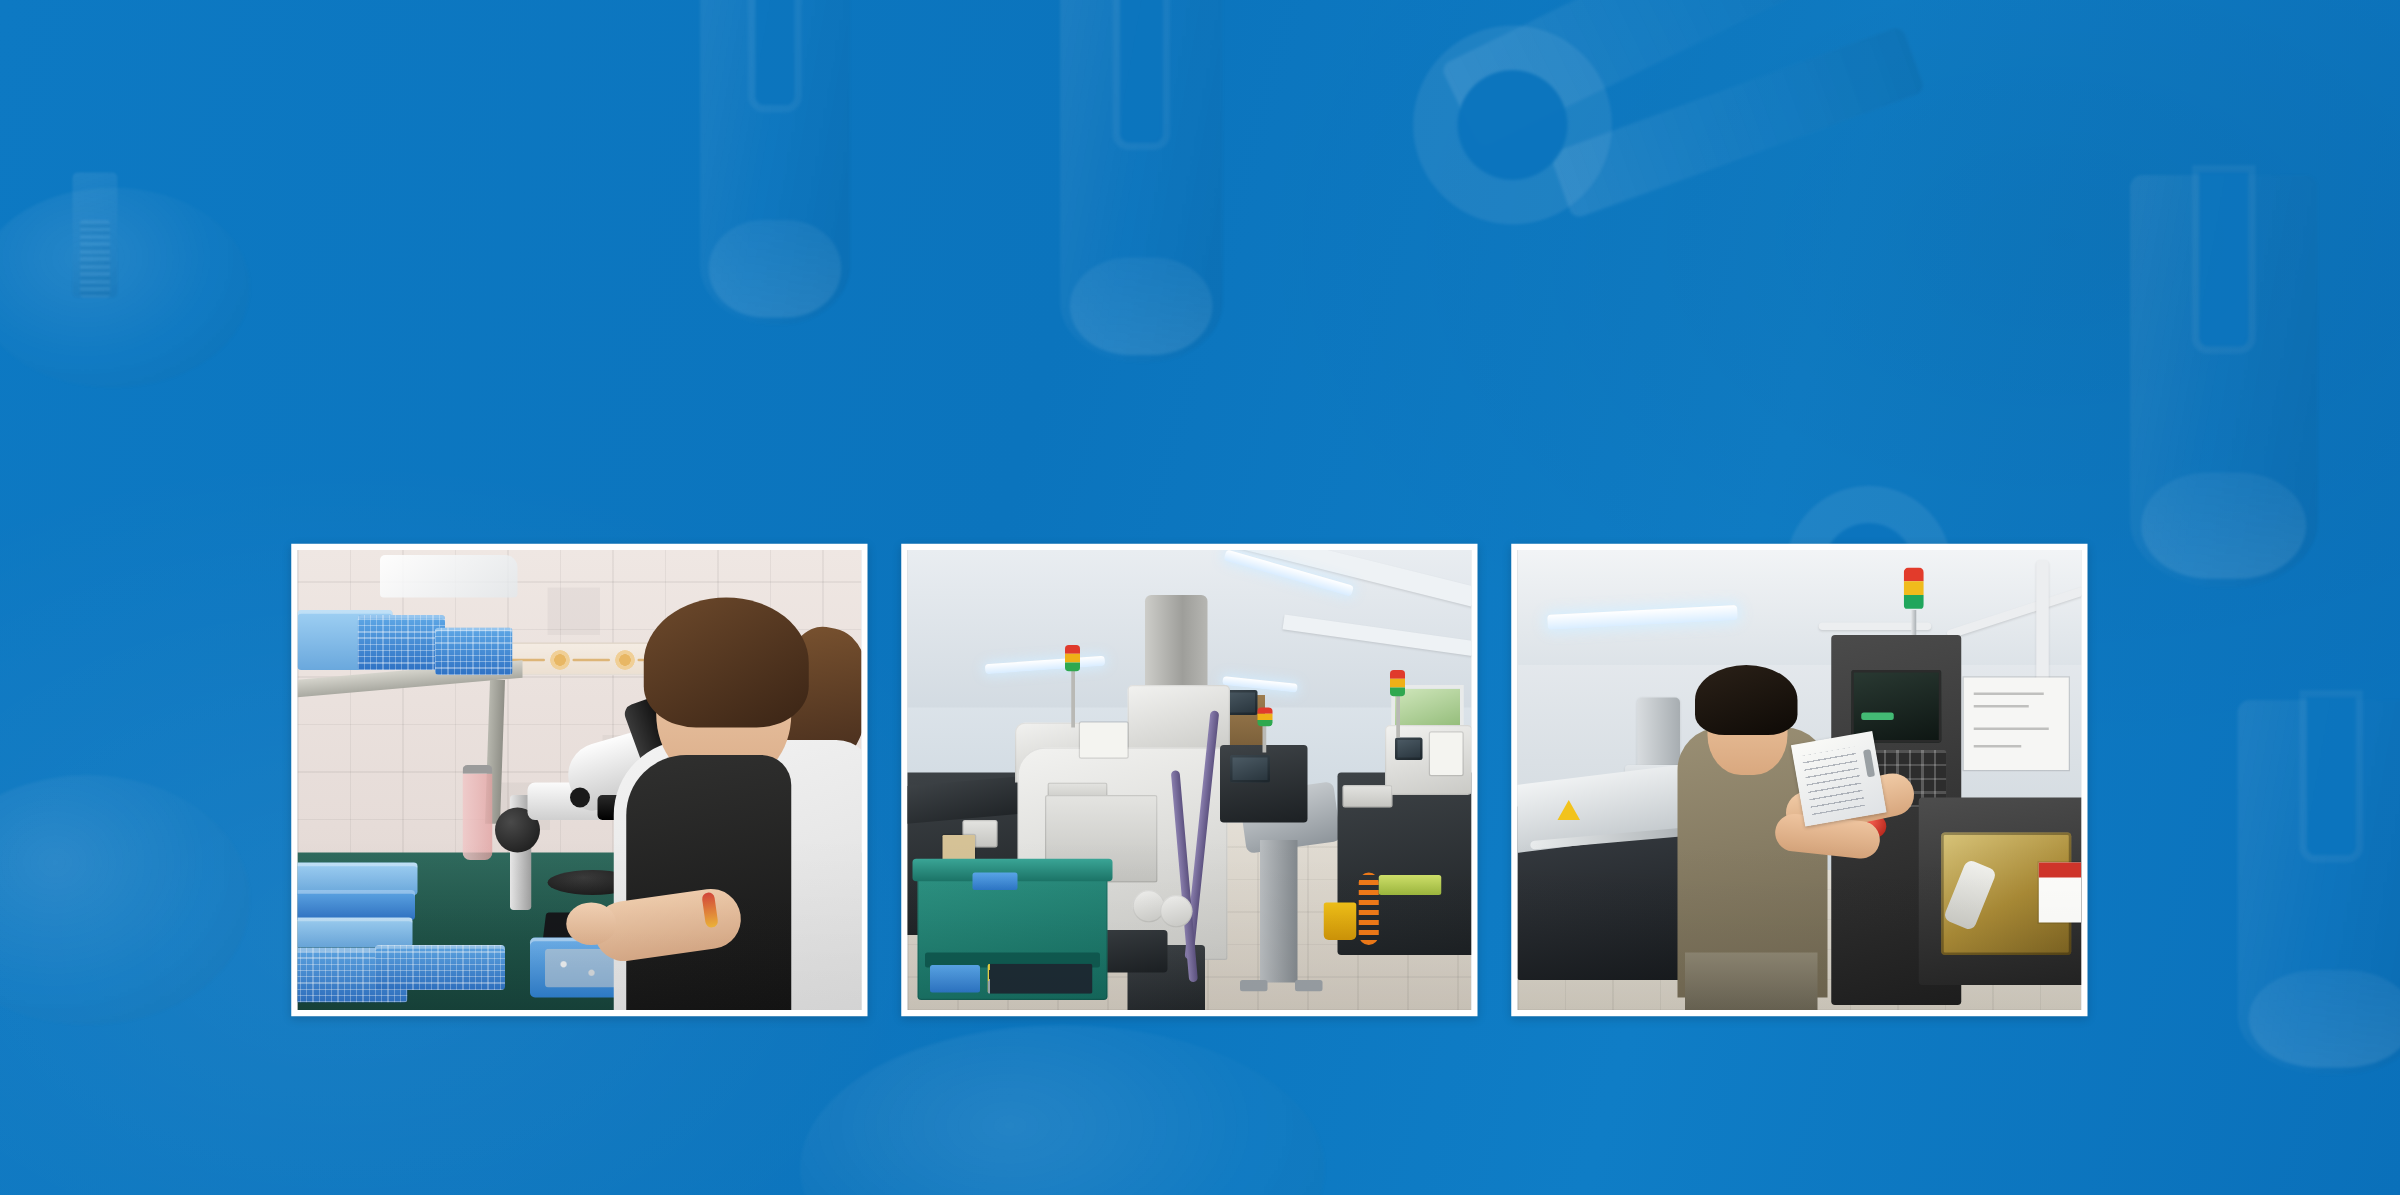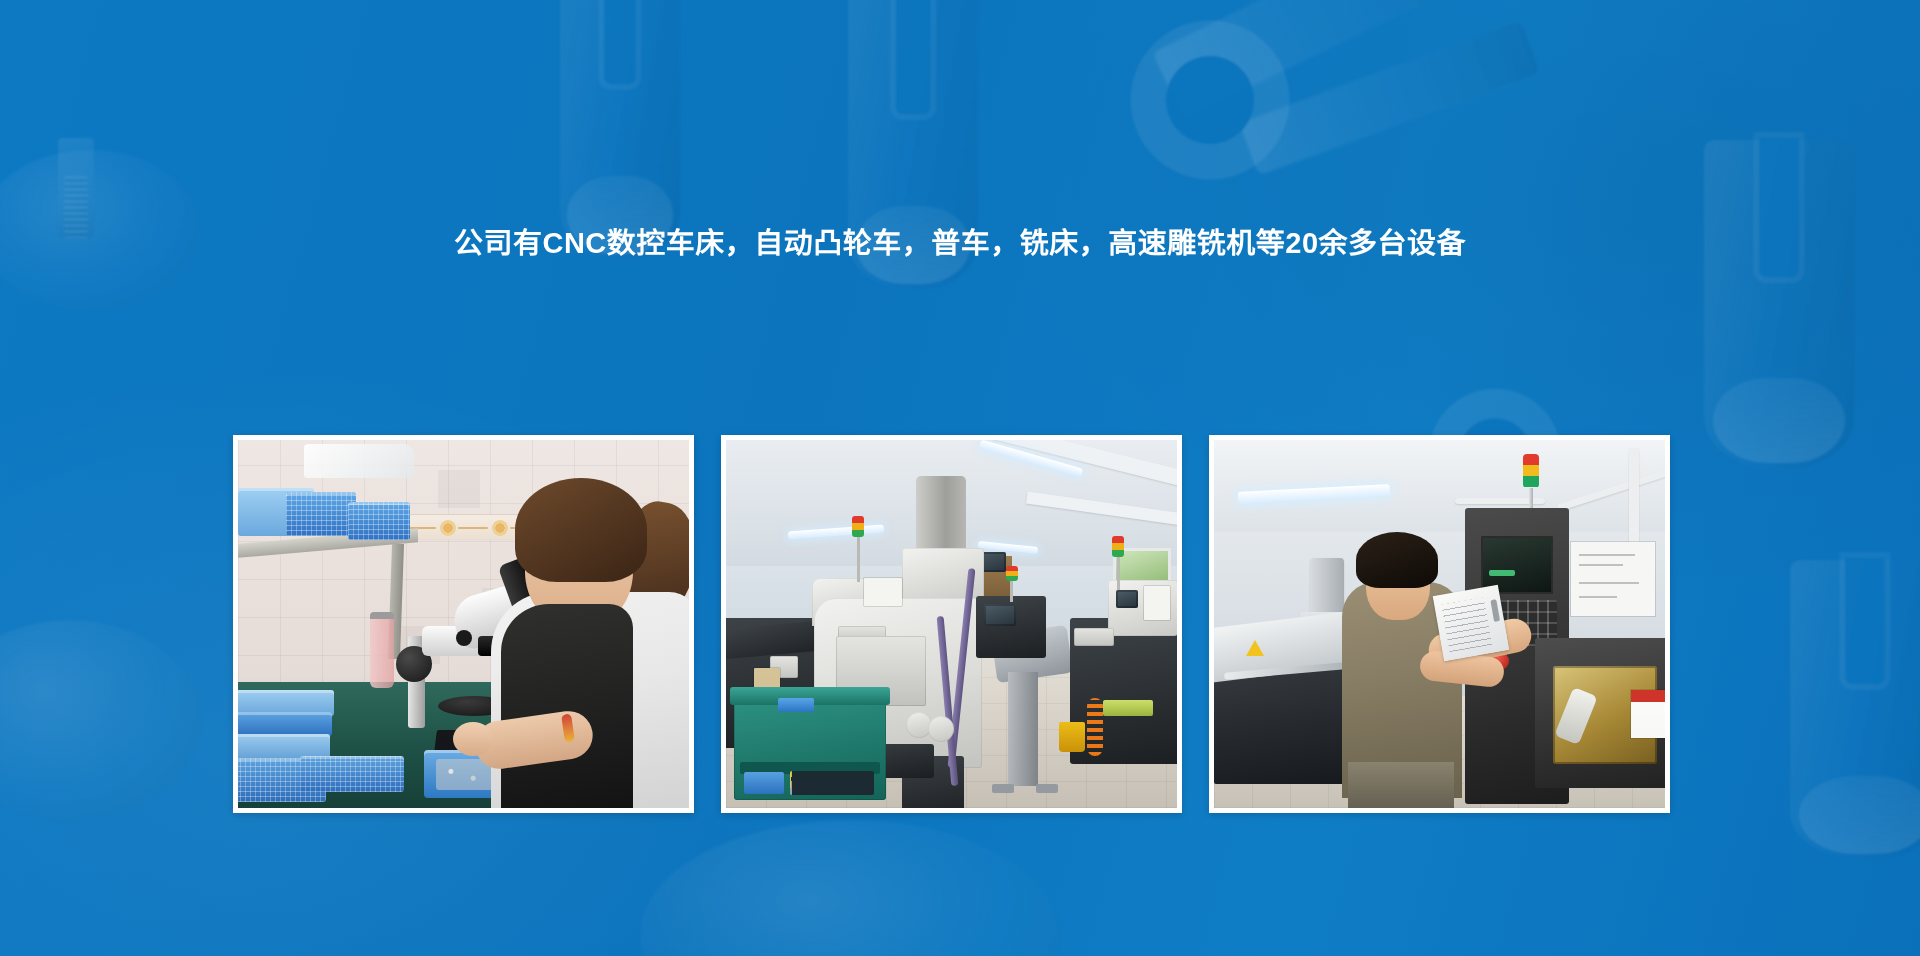"公司有CNC数控车床，自动凸轮车，普车，铣床，高速雕铣机等20余多台设备" div.subline { html: <div>公司有CNC数控车床，自动凸轮车，普车，铣床，高速雕铣机等20余多台设备</div> -> none }
